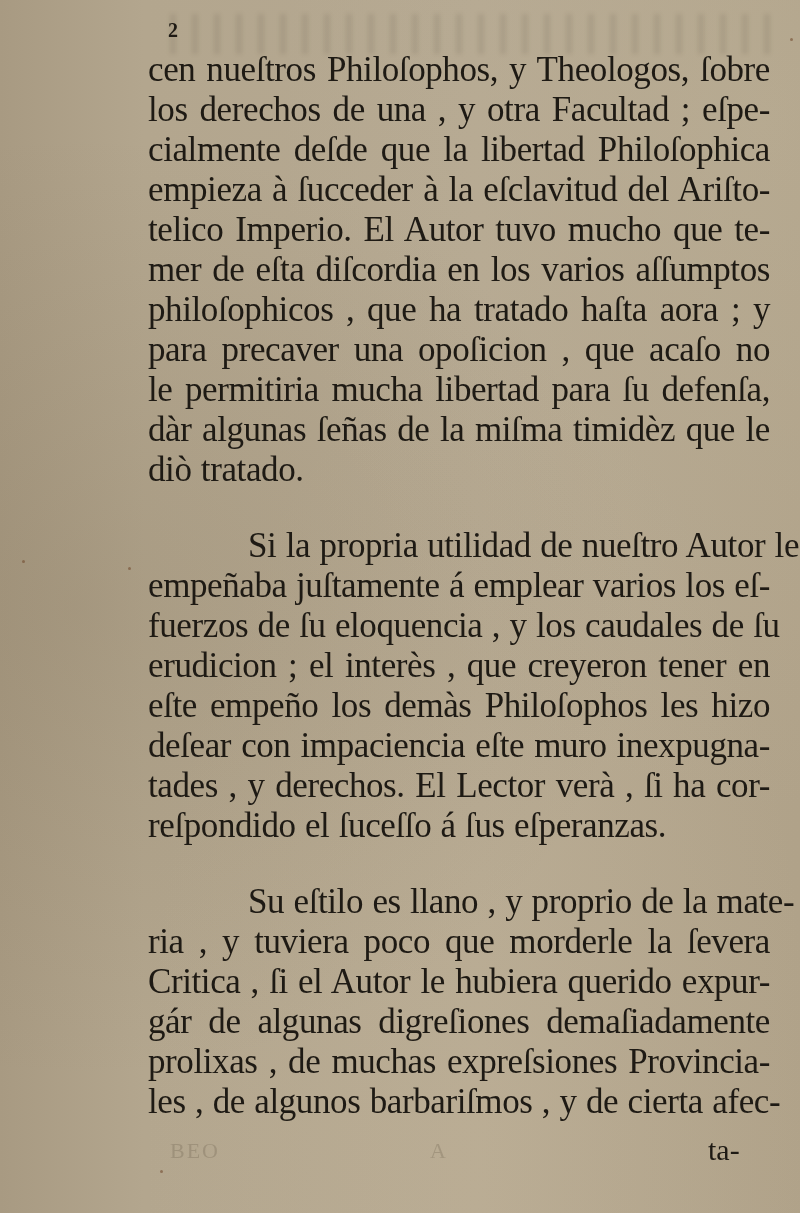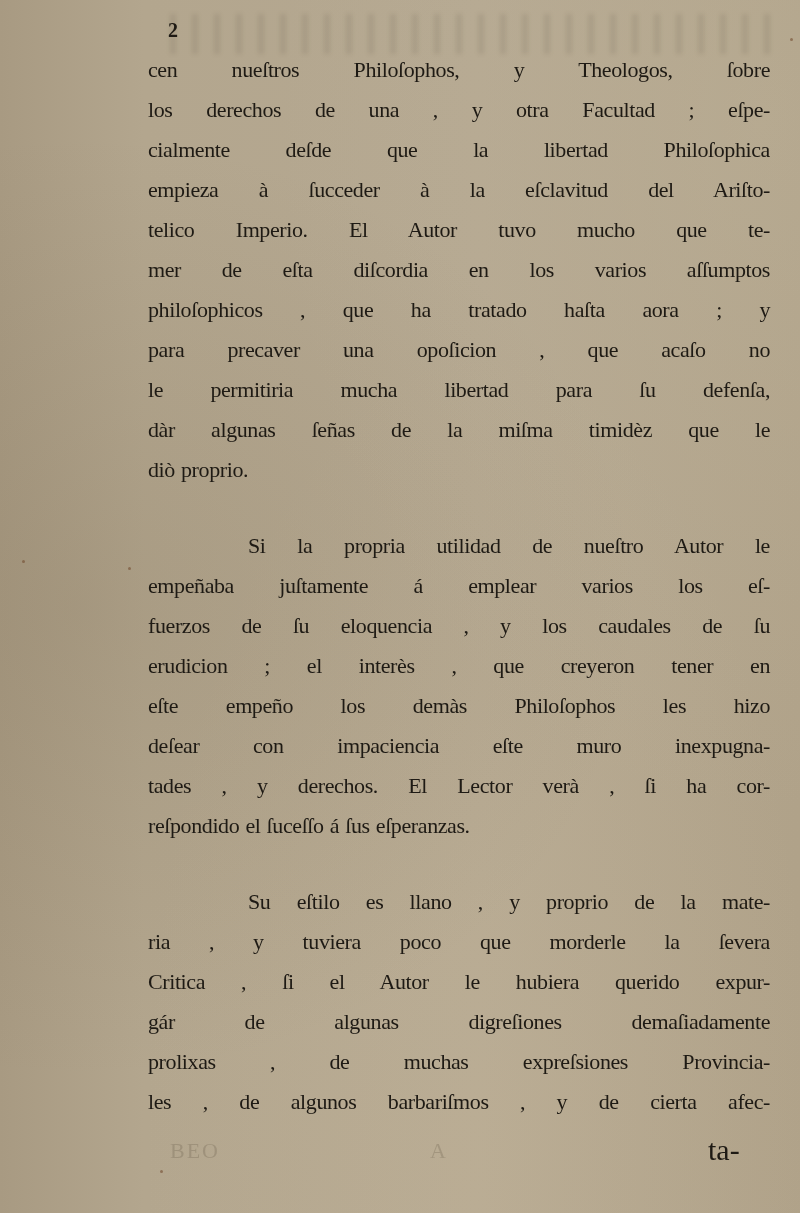"cen nueſtros Philoſophos, y Theologos," .line { font-size: 22px -> 35px }
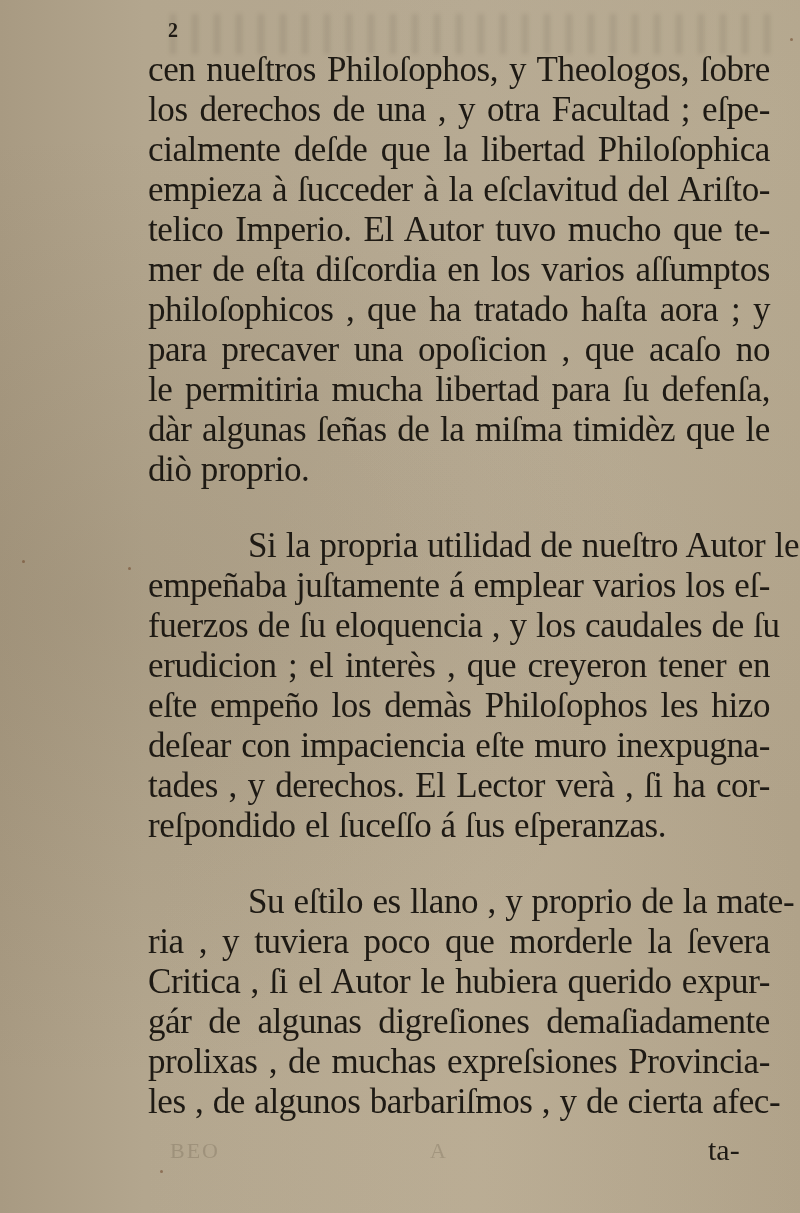"diò proprio." div.line { text: proprio -> tratado }
